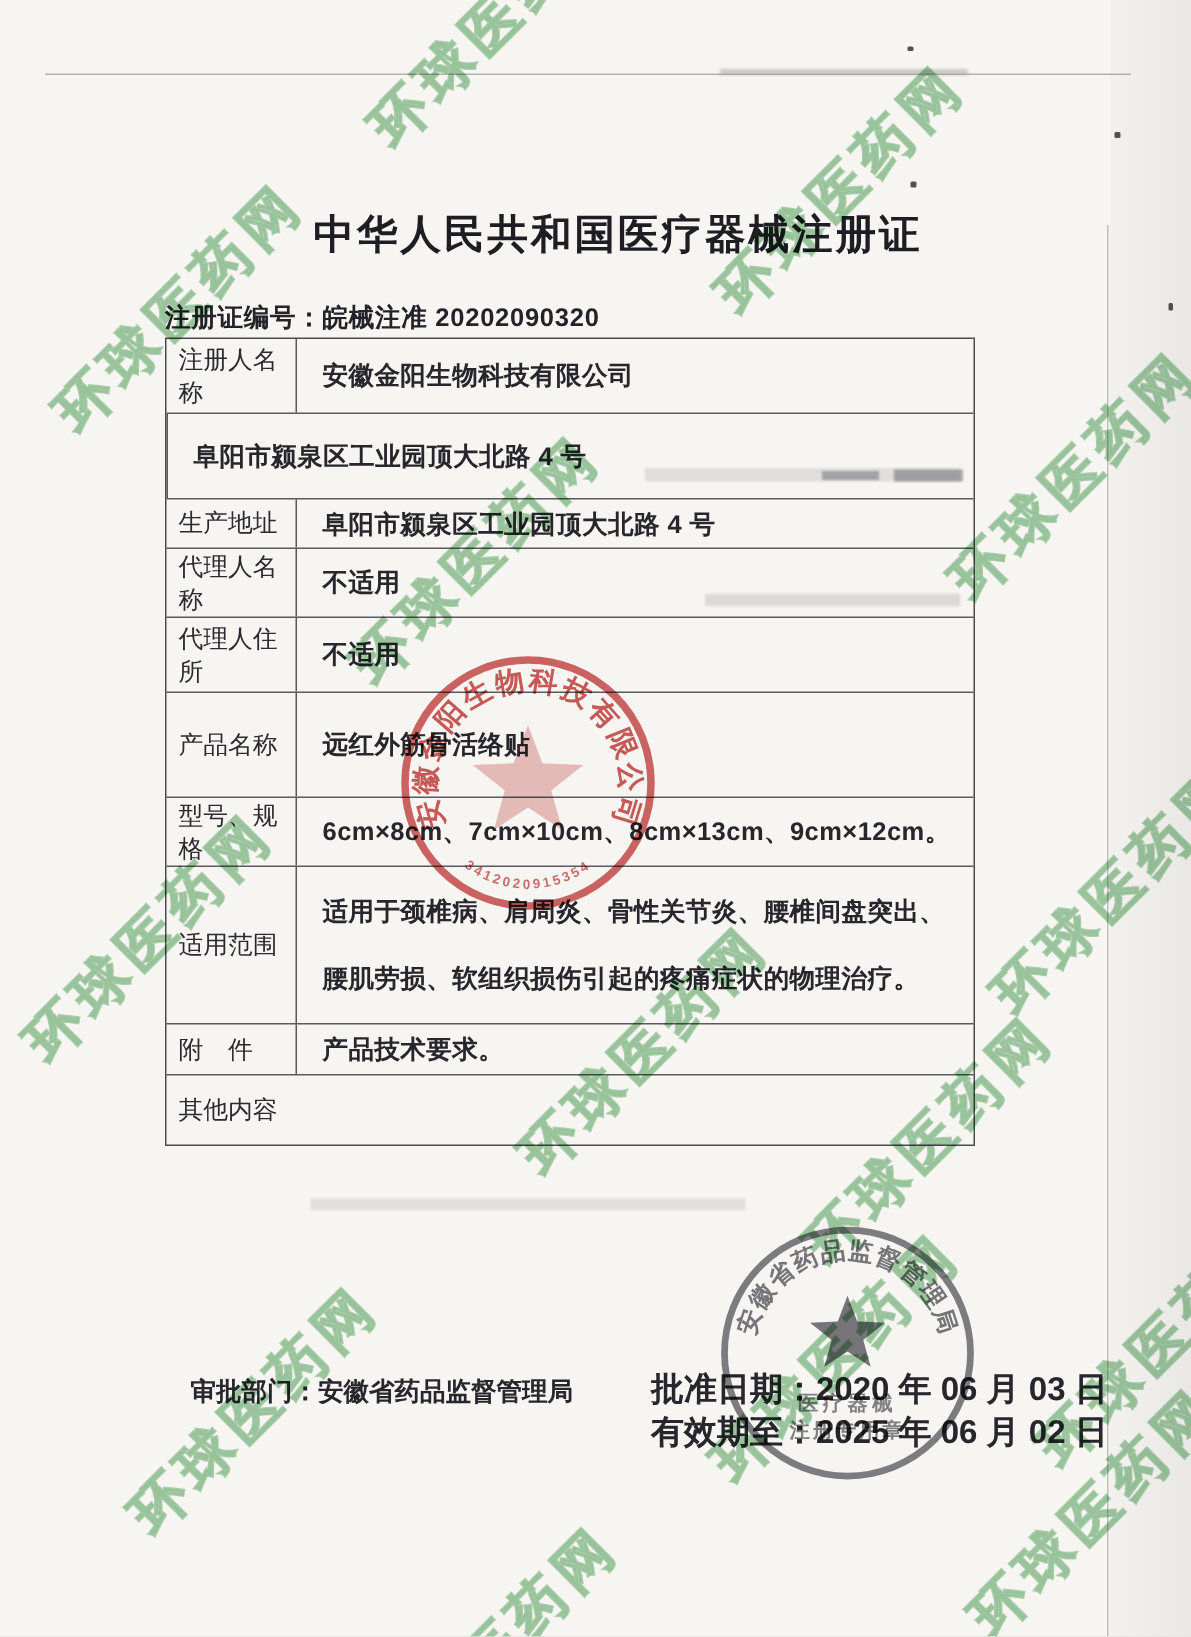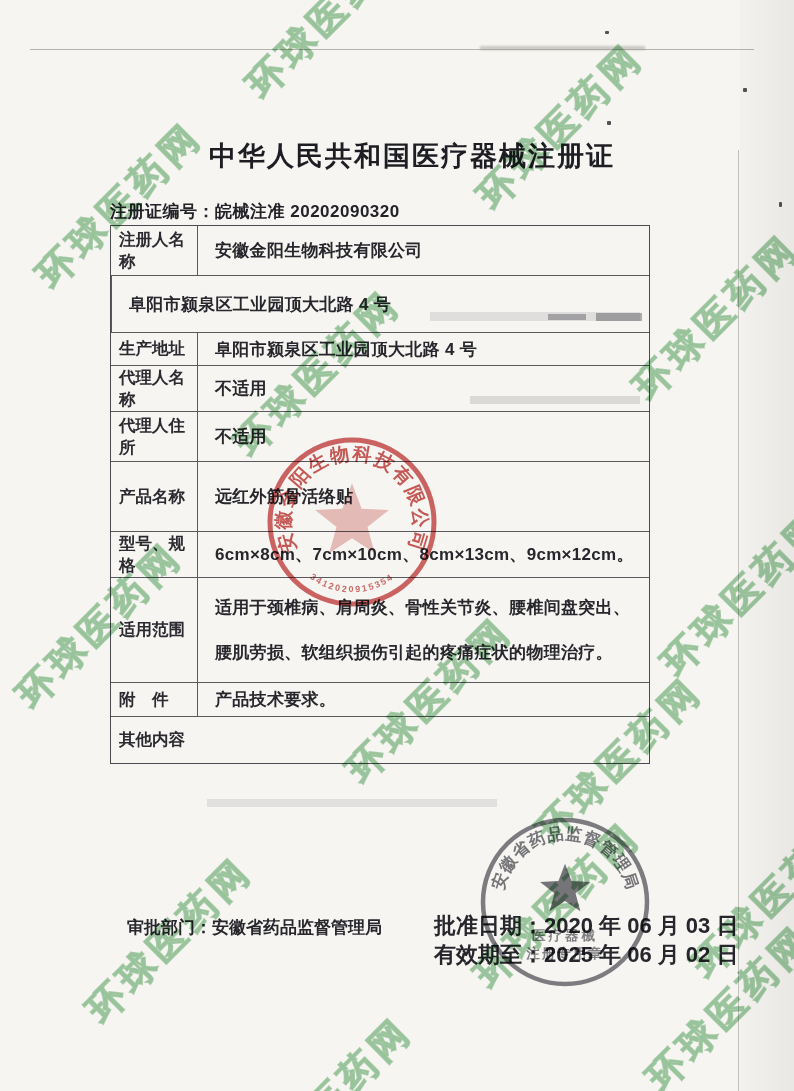"注册人名称" .t-label { font-weight: 700 -> 400 }
